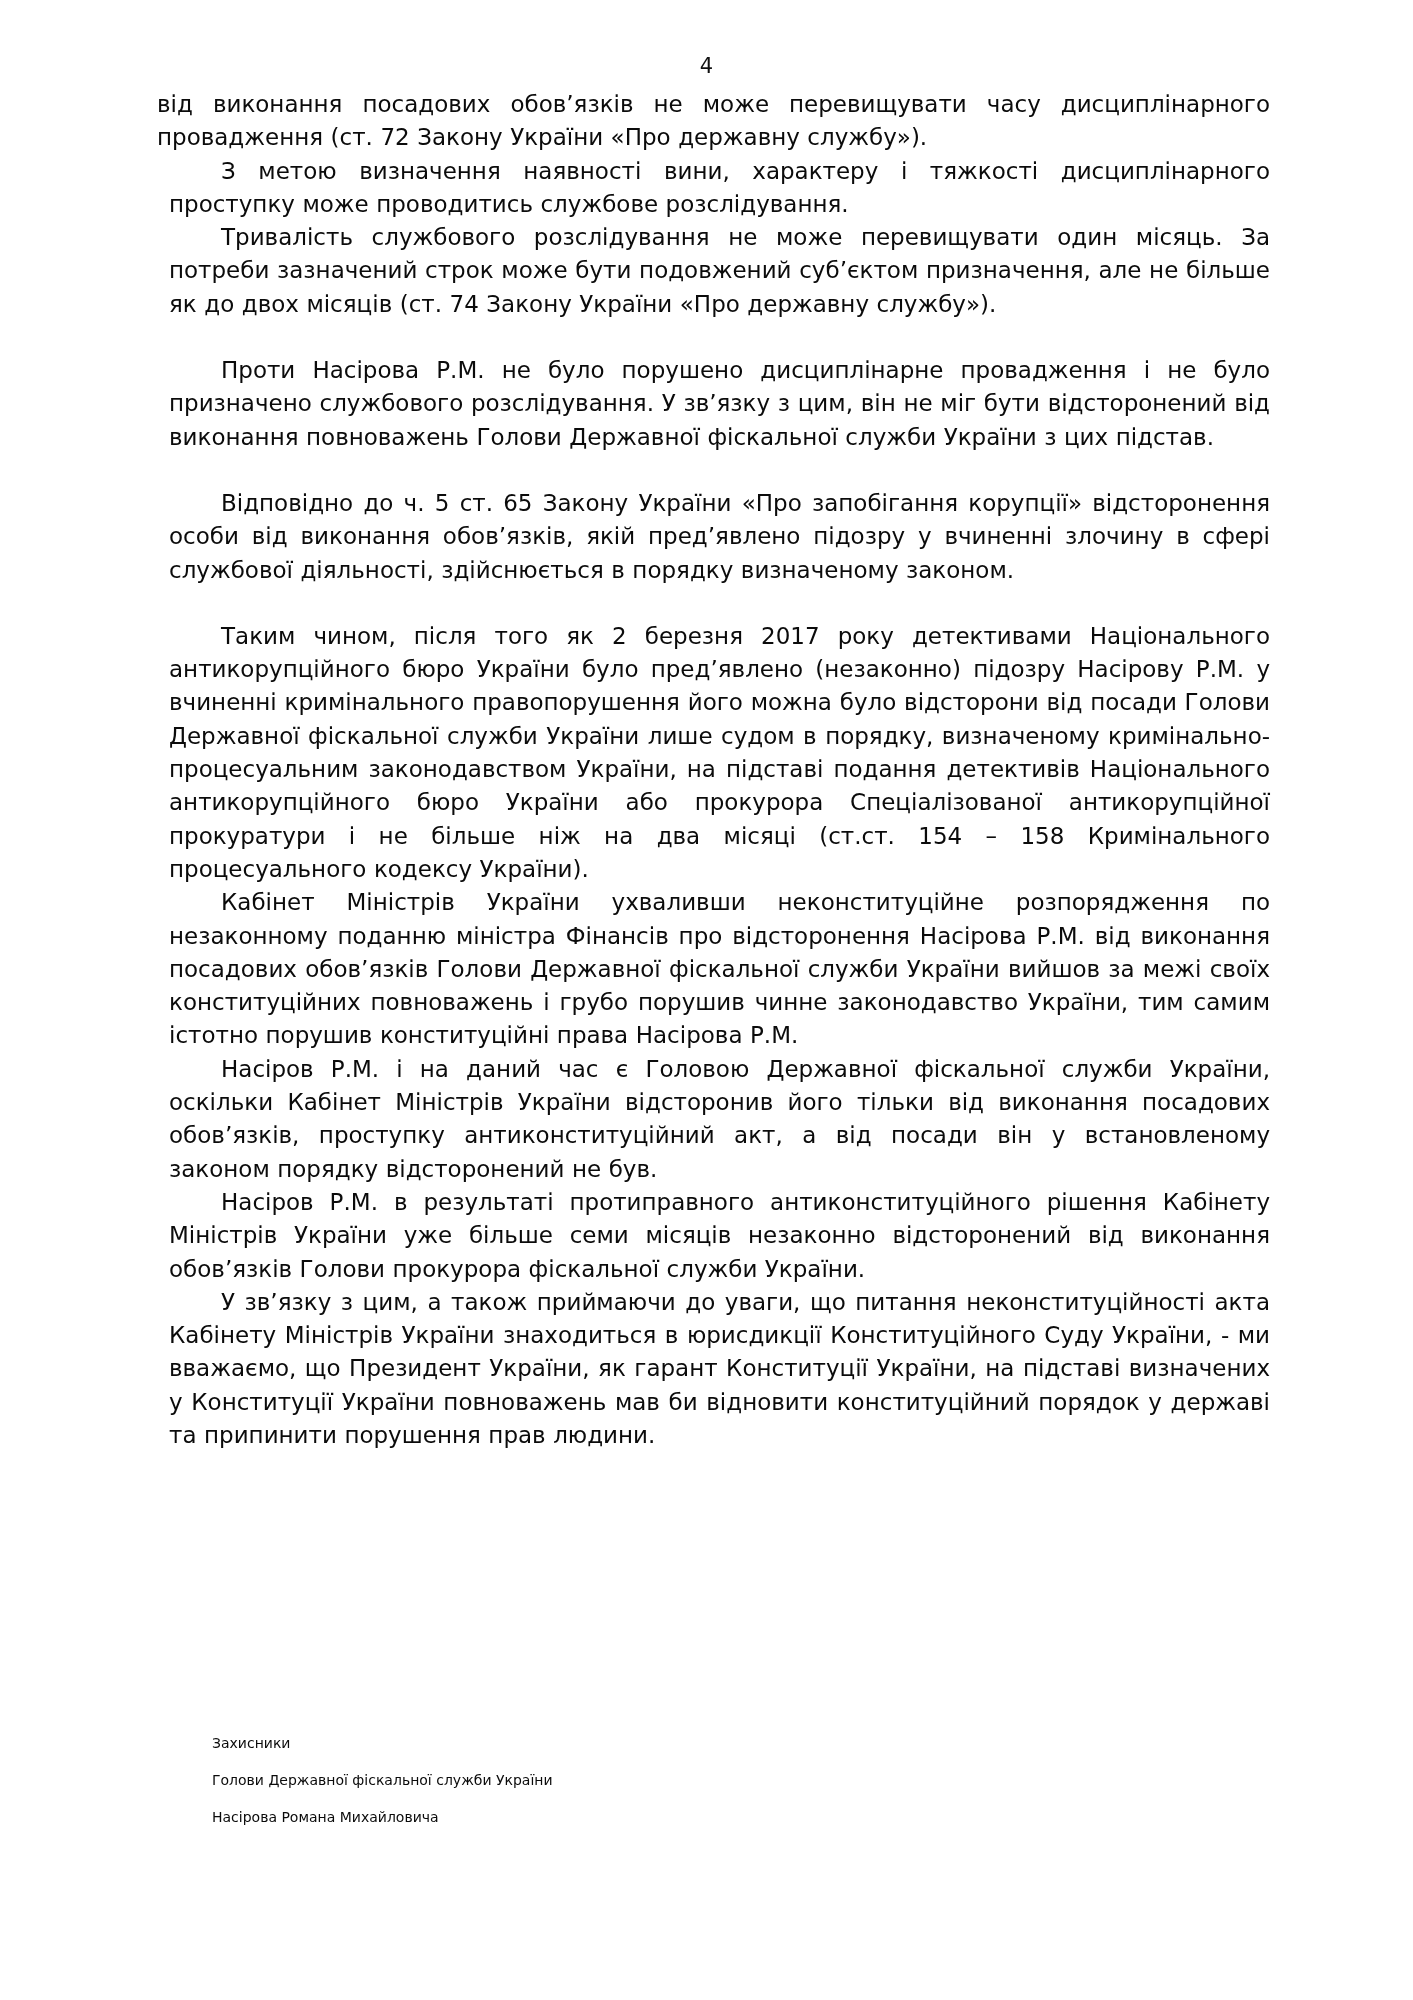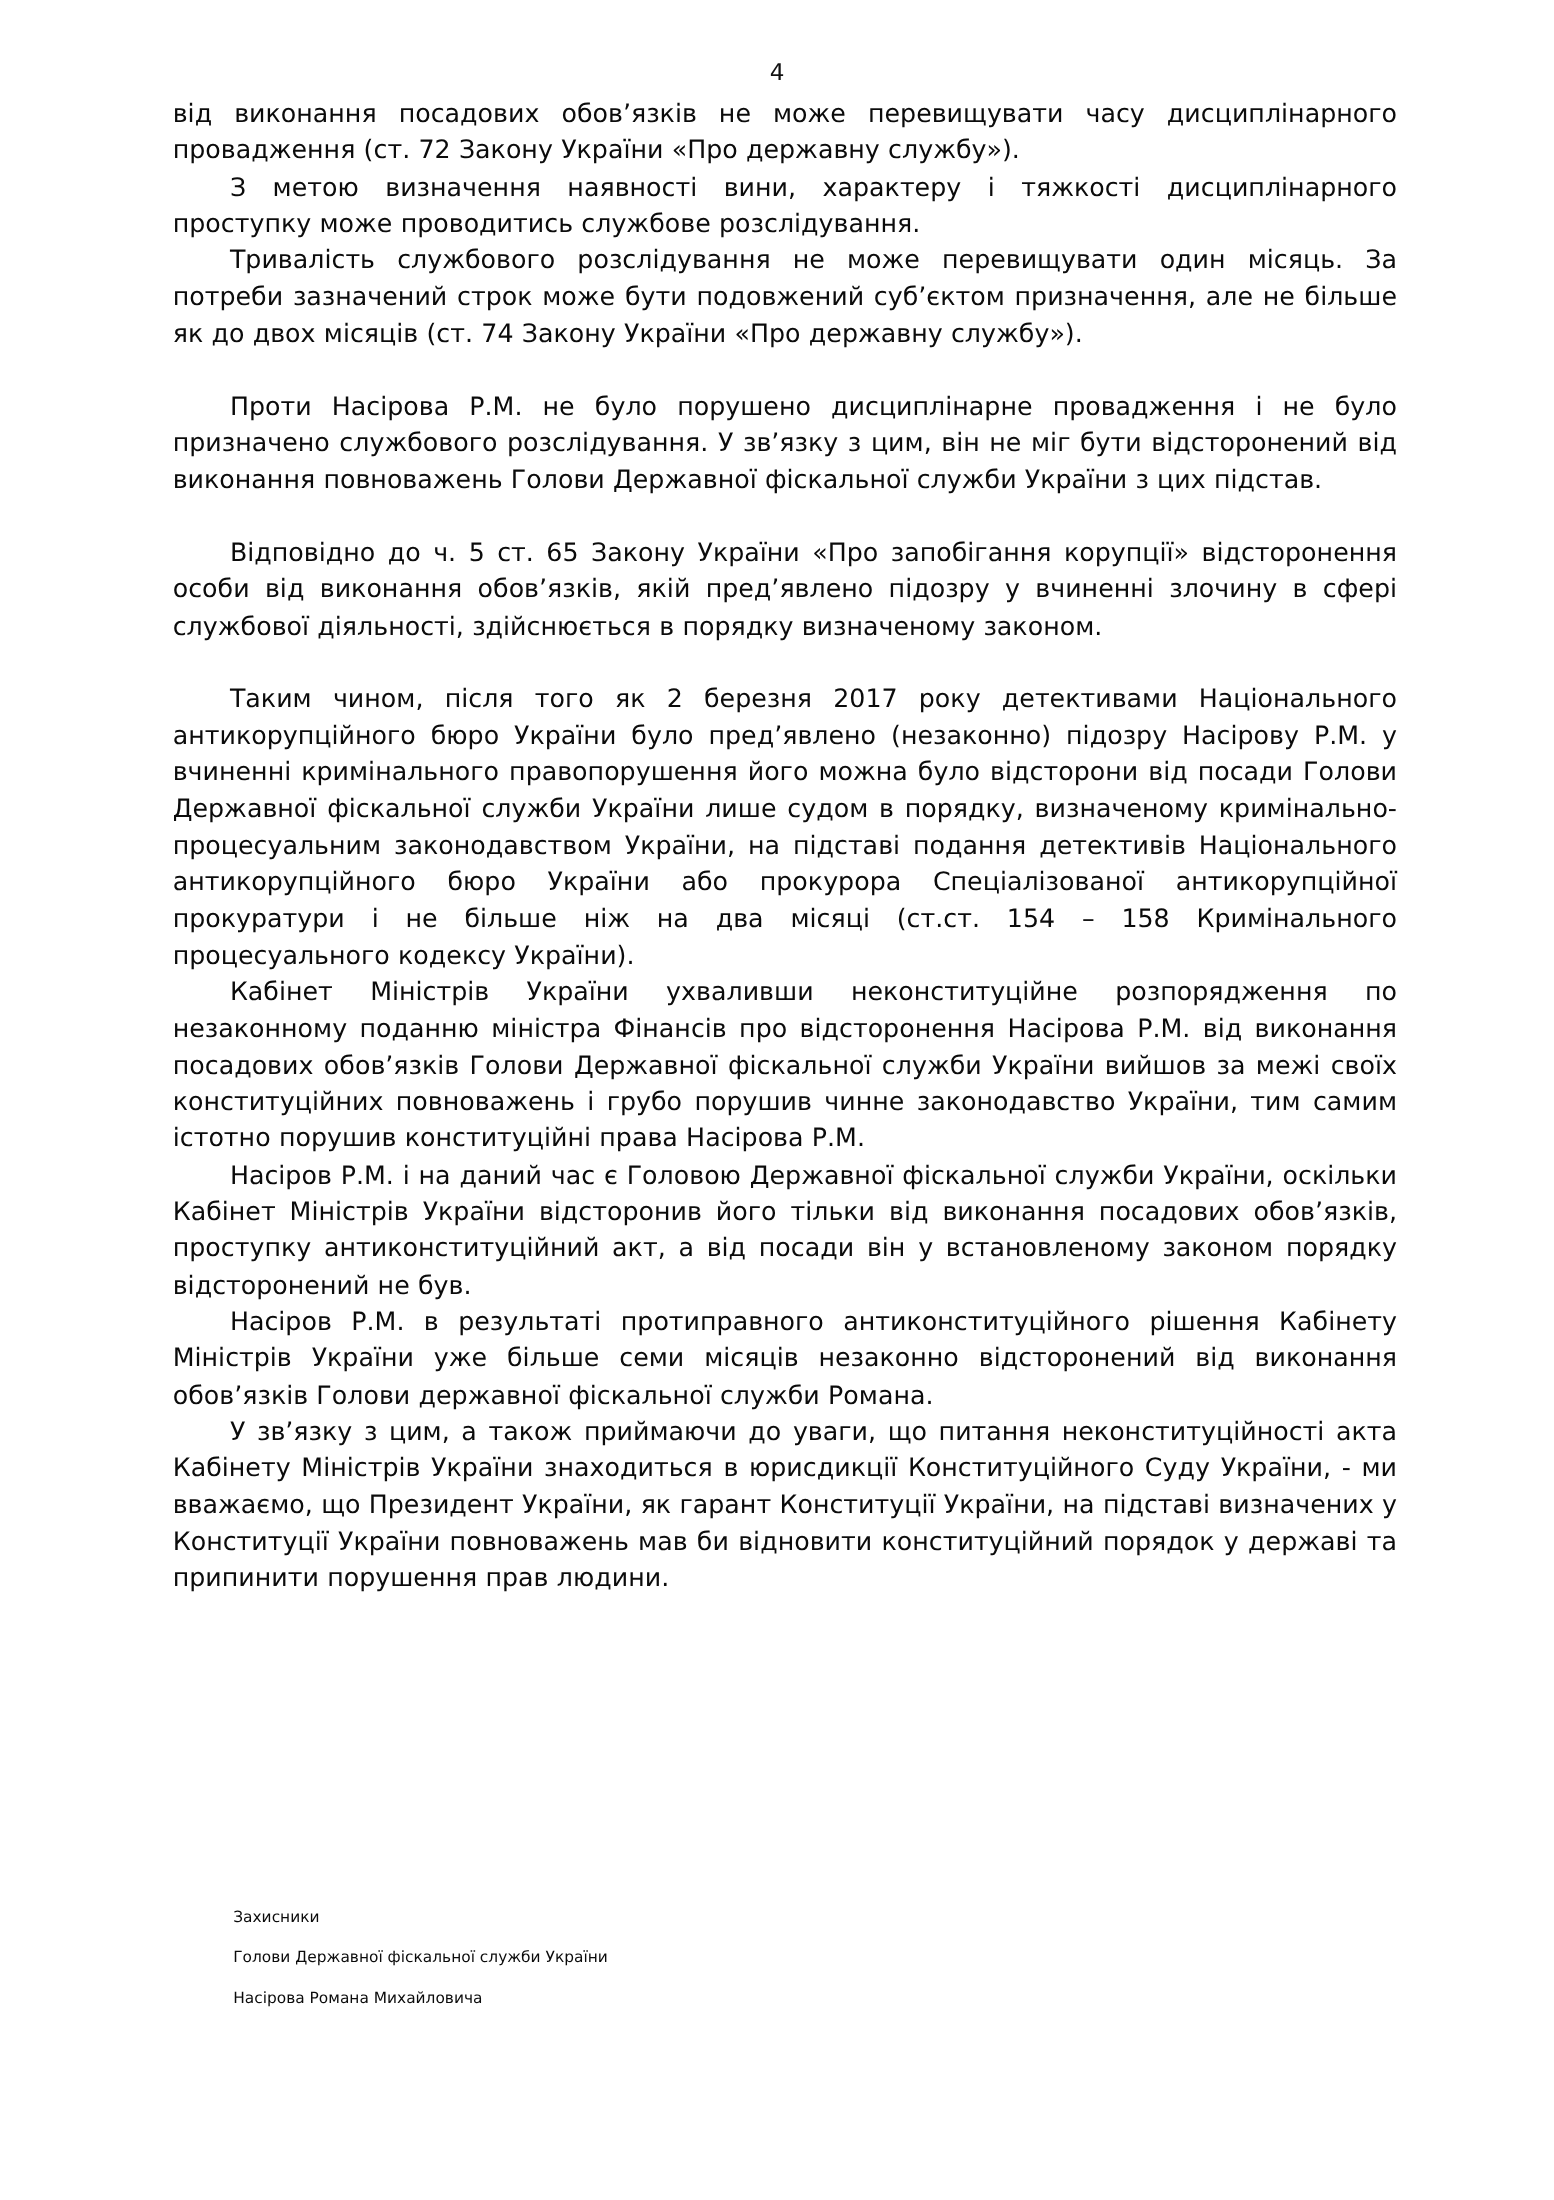"З метою визначення наявності вини," p.para.indent { margin-left: none -> 12px }
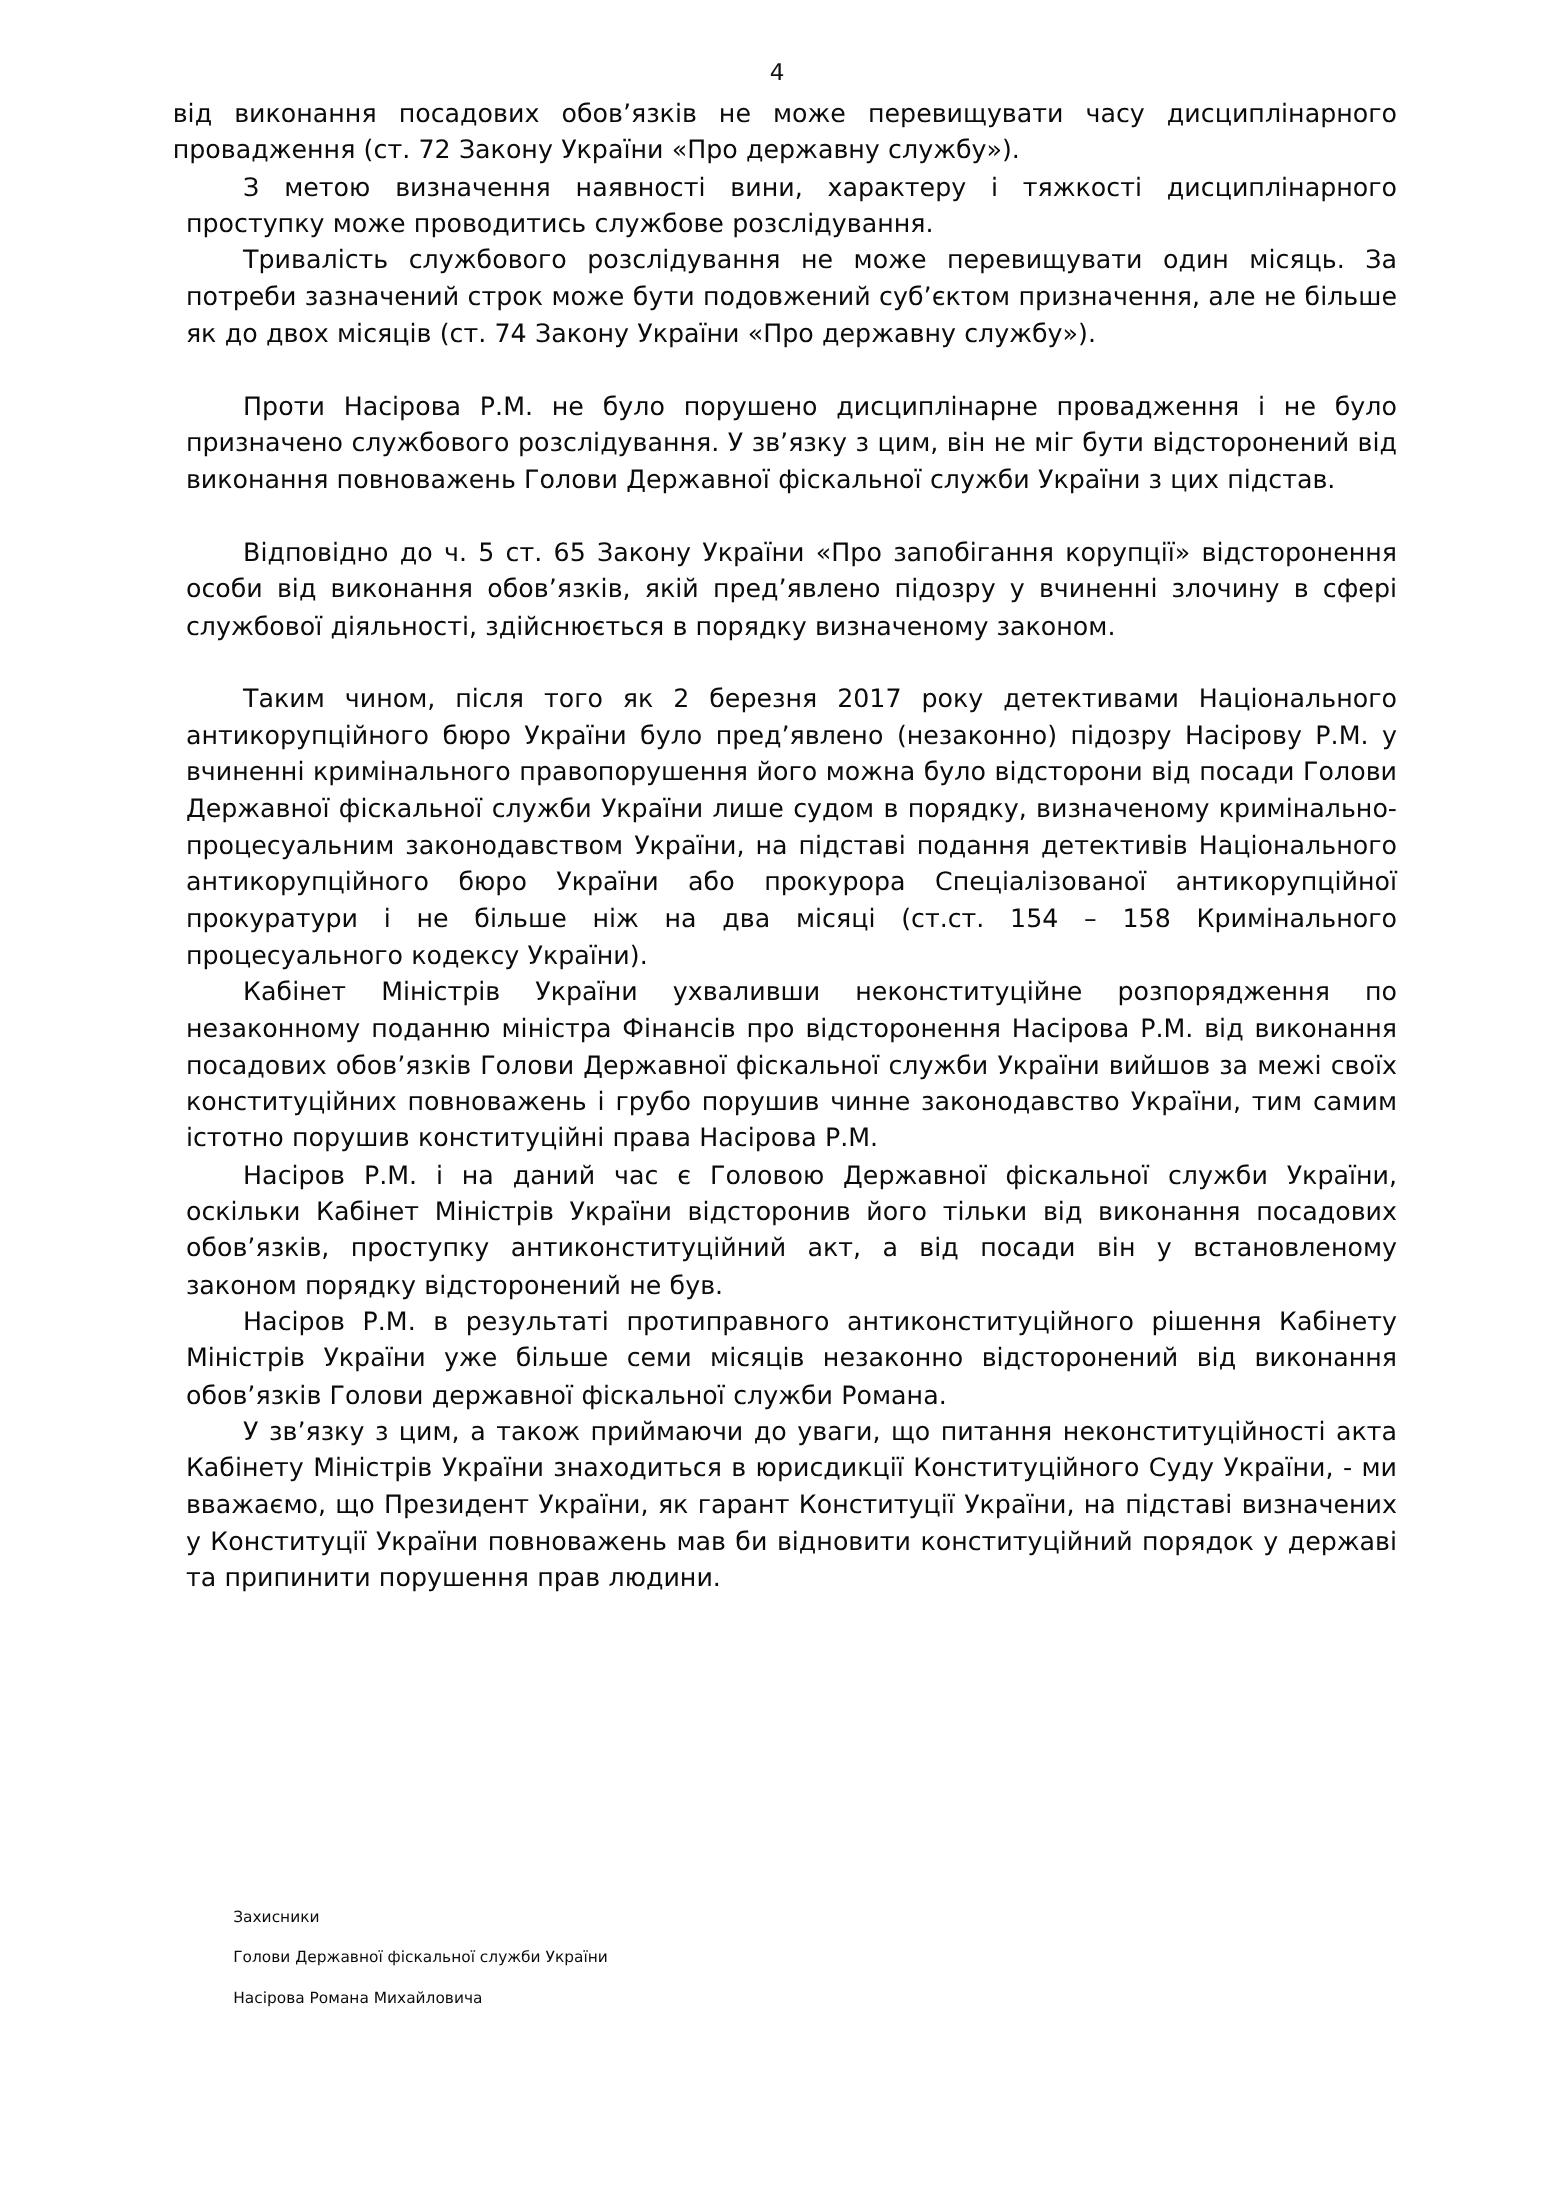"Насіров Р.М. в результаті протиправного" p.para { text: державної фіскальної служби Романа -> прокурора фіскальної служби України }
